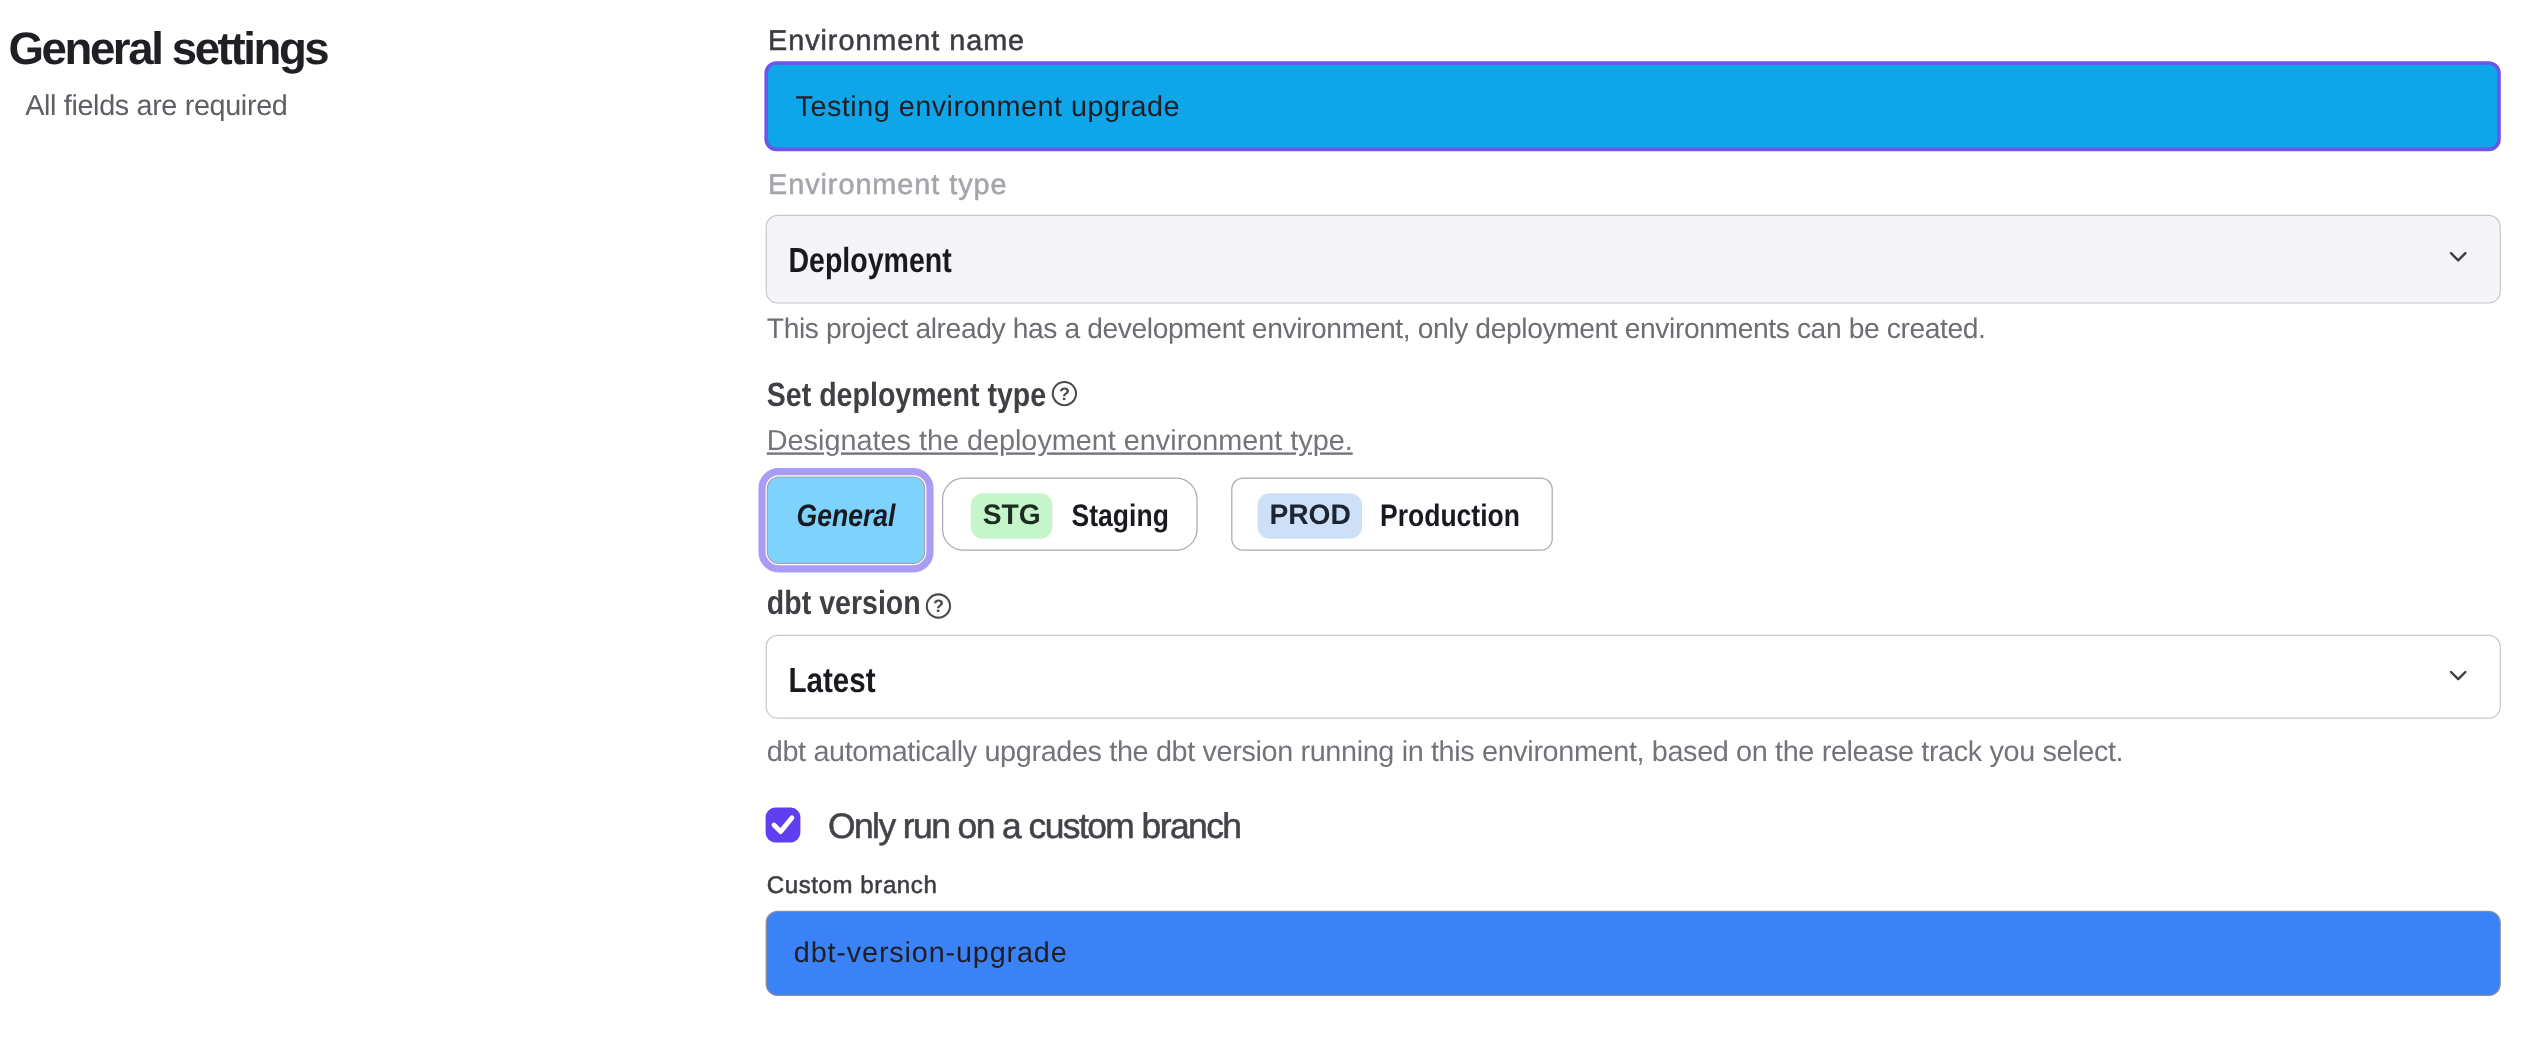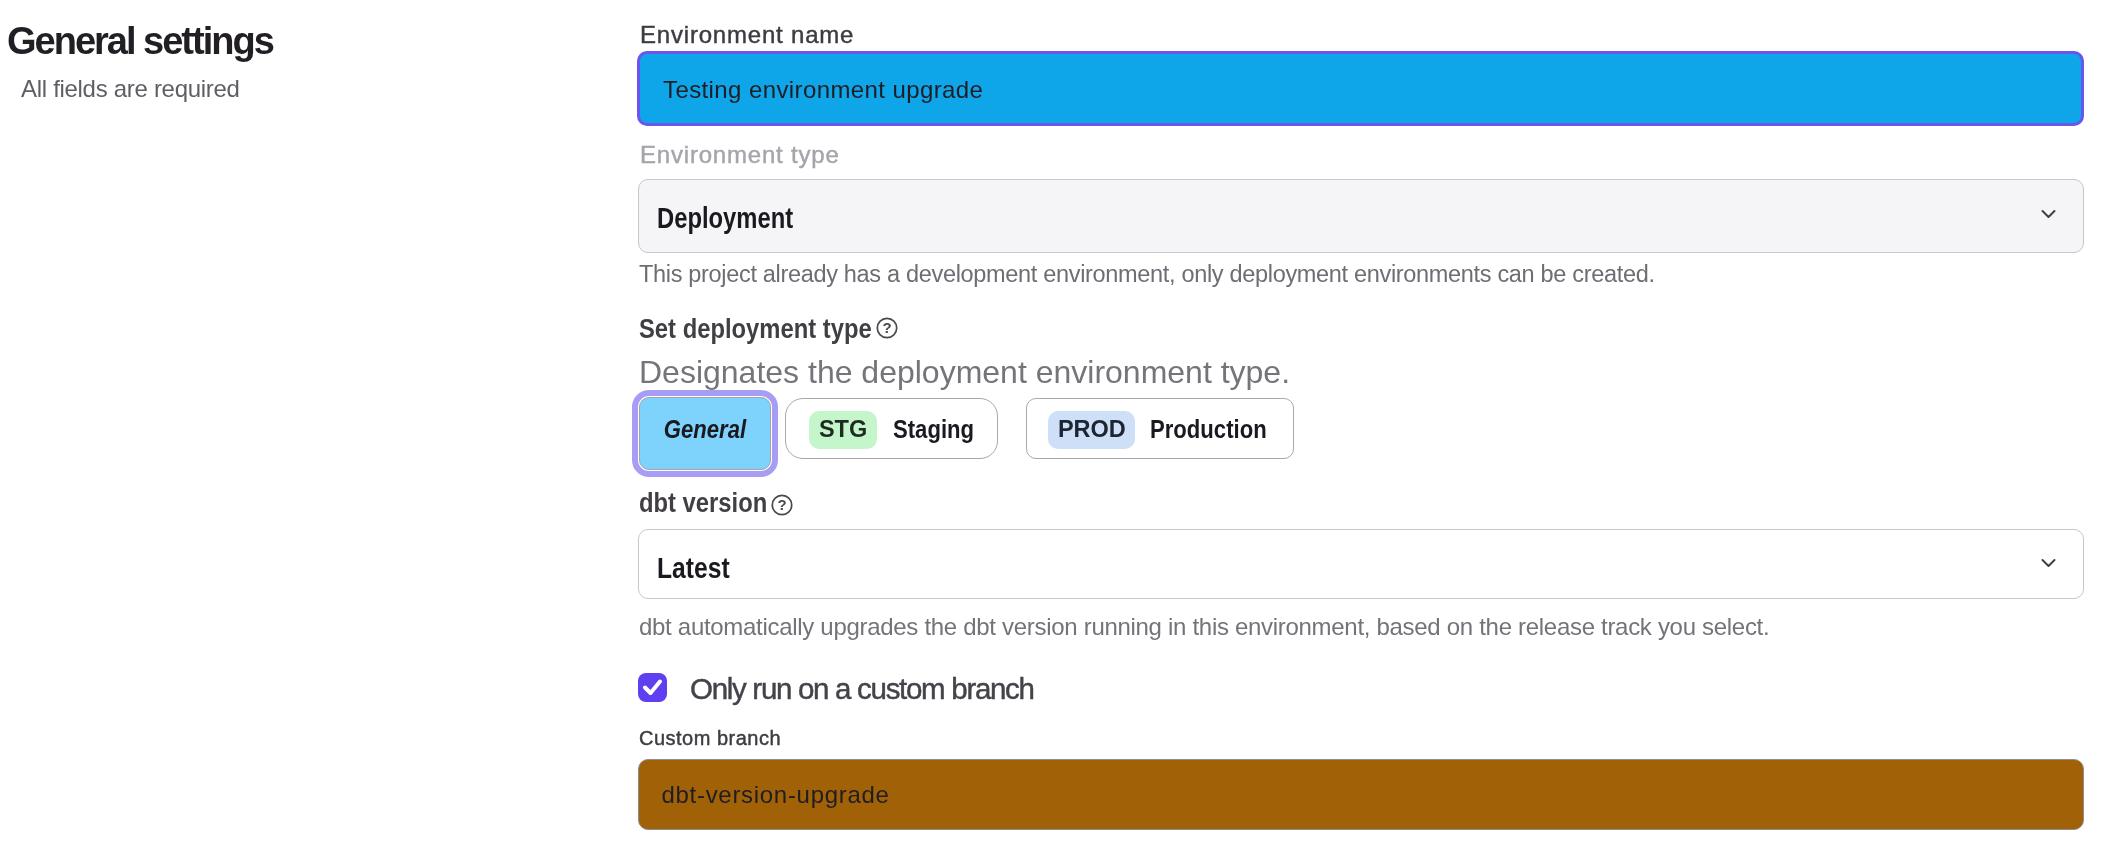"Designates the deployment environment" div.abs { font-size: 32px -> 24px; text-decoration: none -> underline }
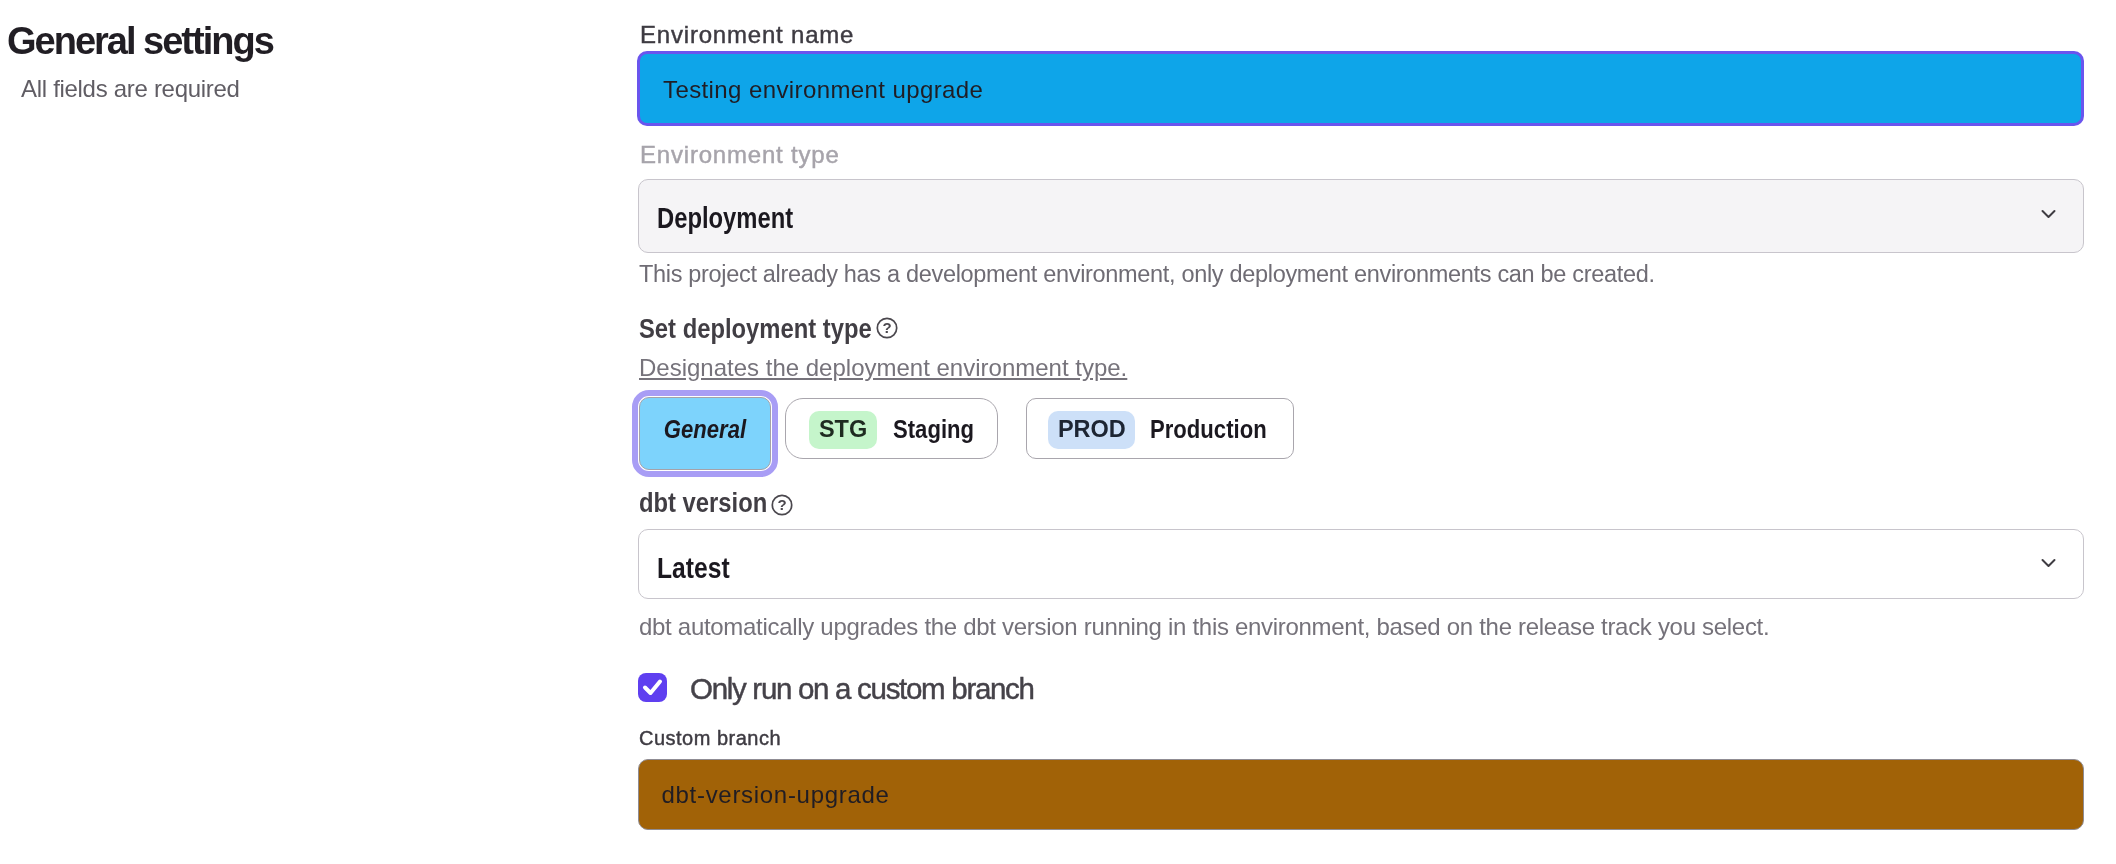"dbt-version-upgrade" div.abs { background: #a16207 -> #3b82f6 }
